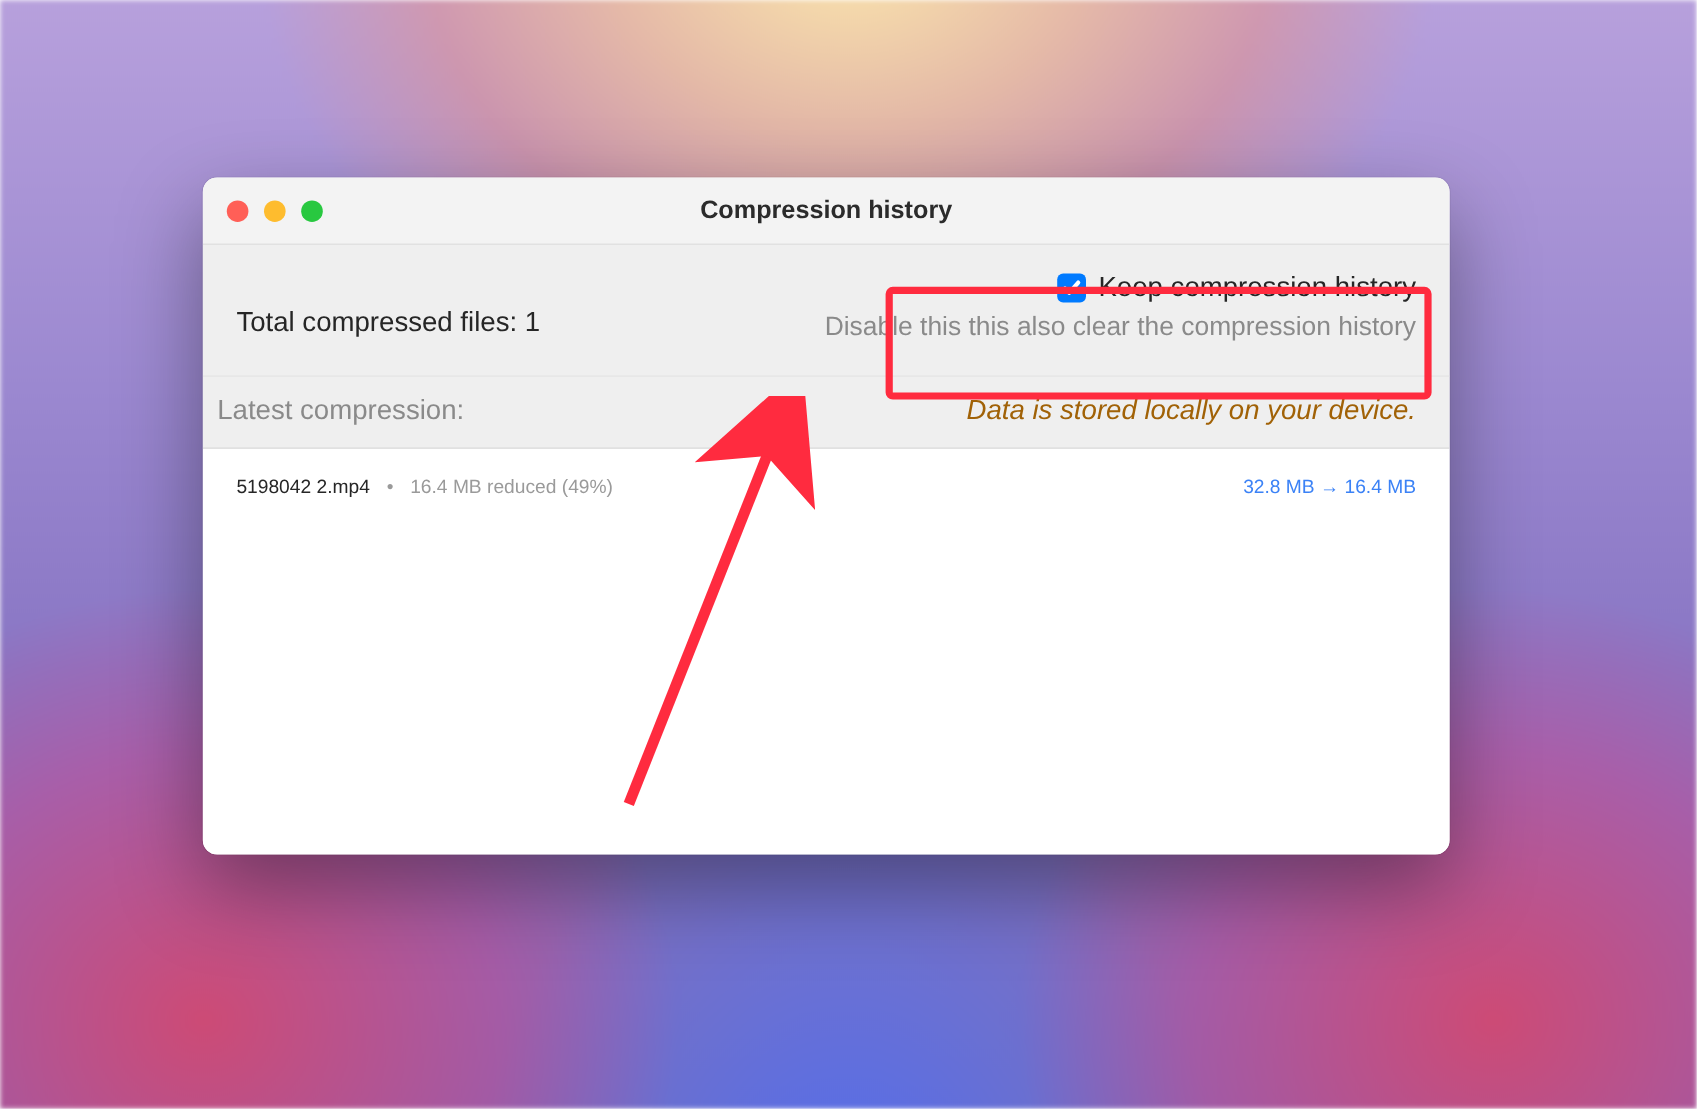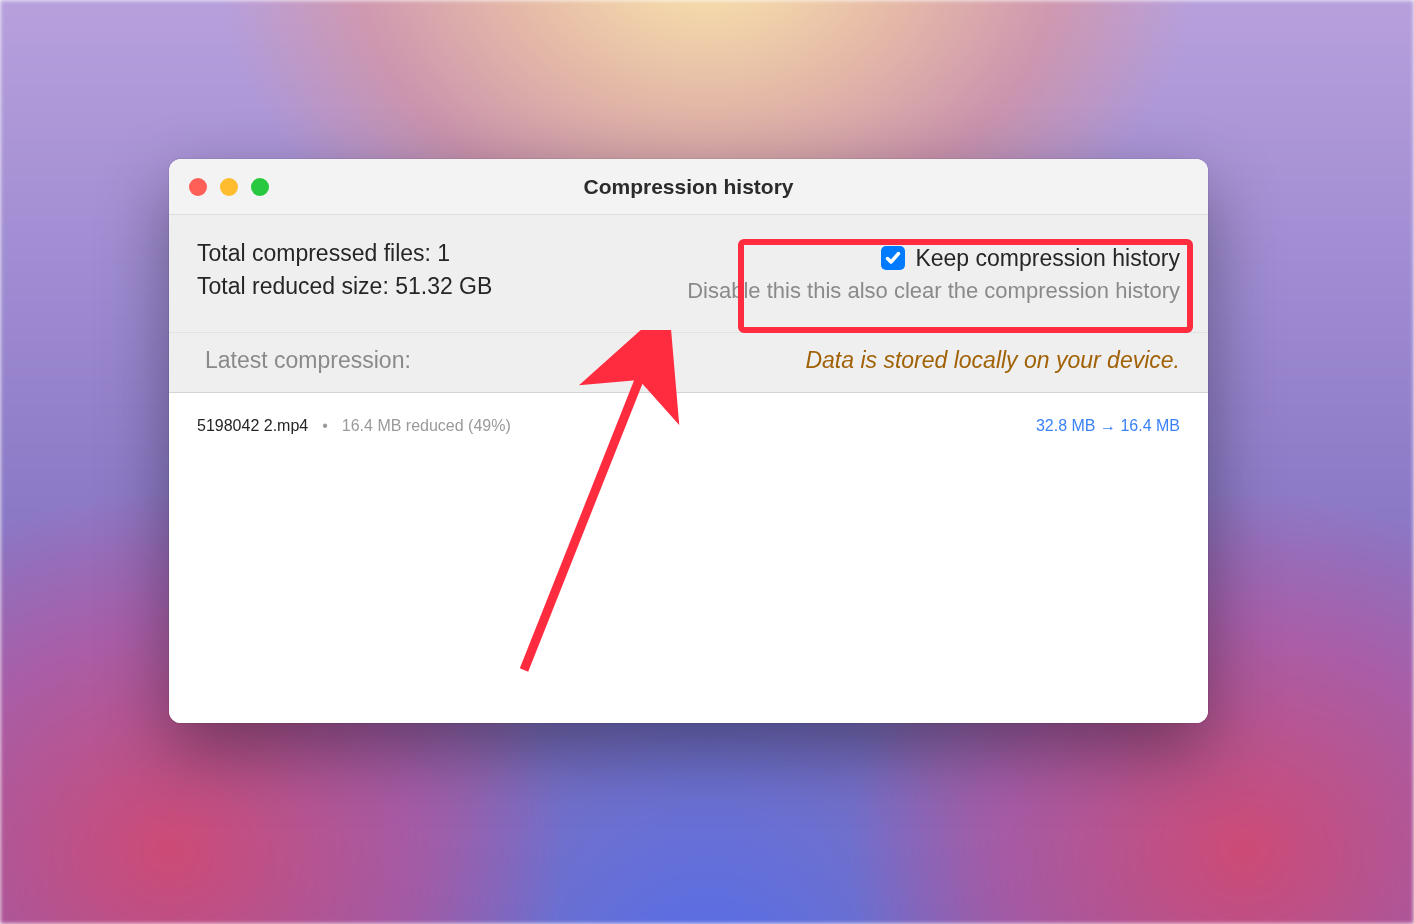"Compression history" .window { top: 159px -> 148px }
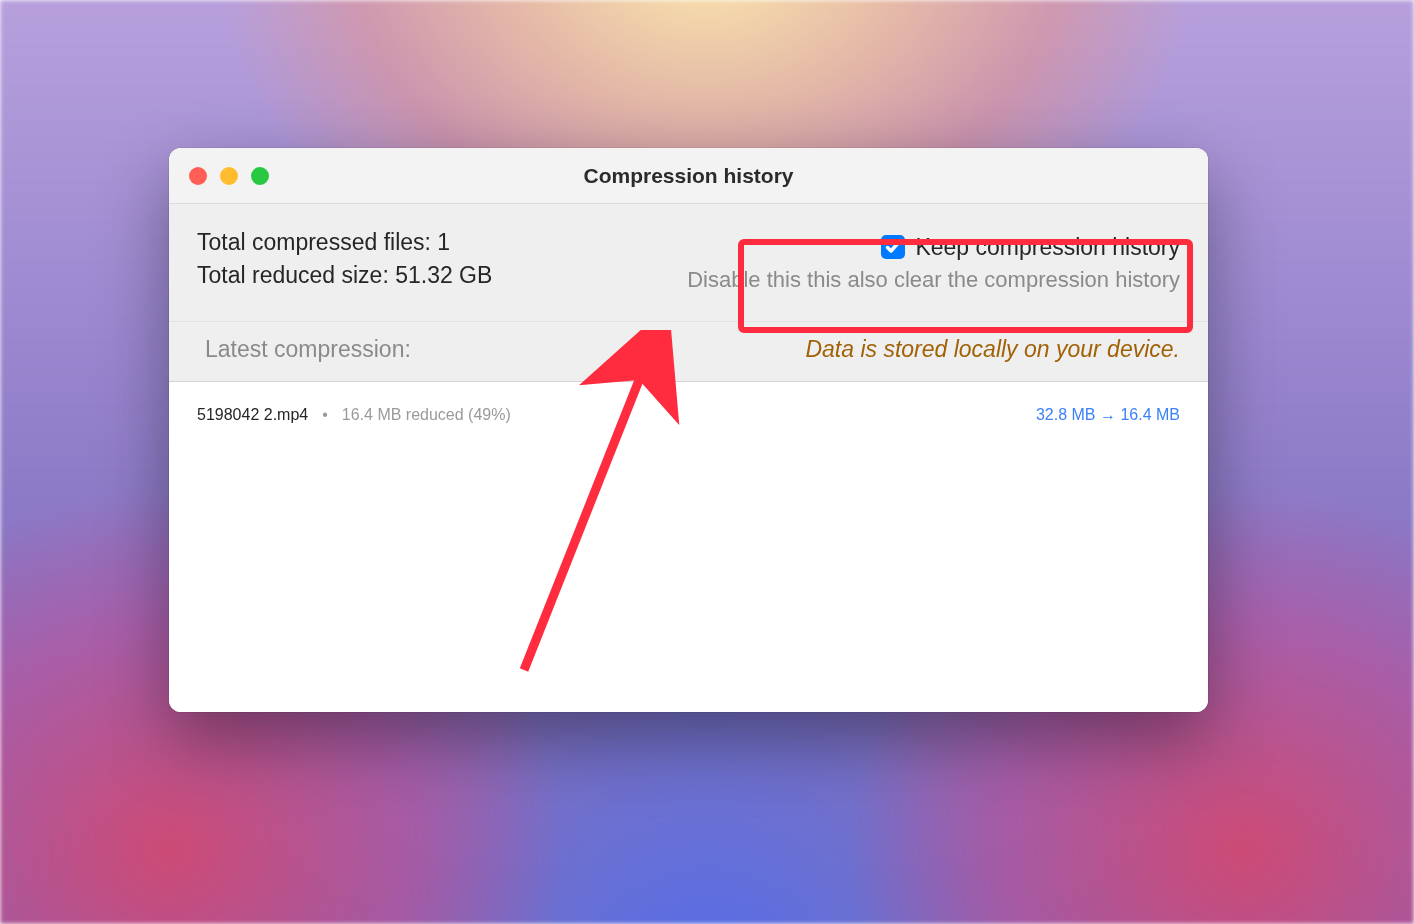"Total reduced size: 51.32 GB" div { html: <div>Total reduced size: 51.32 GB</div> -> none }
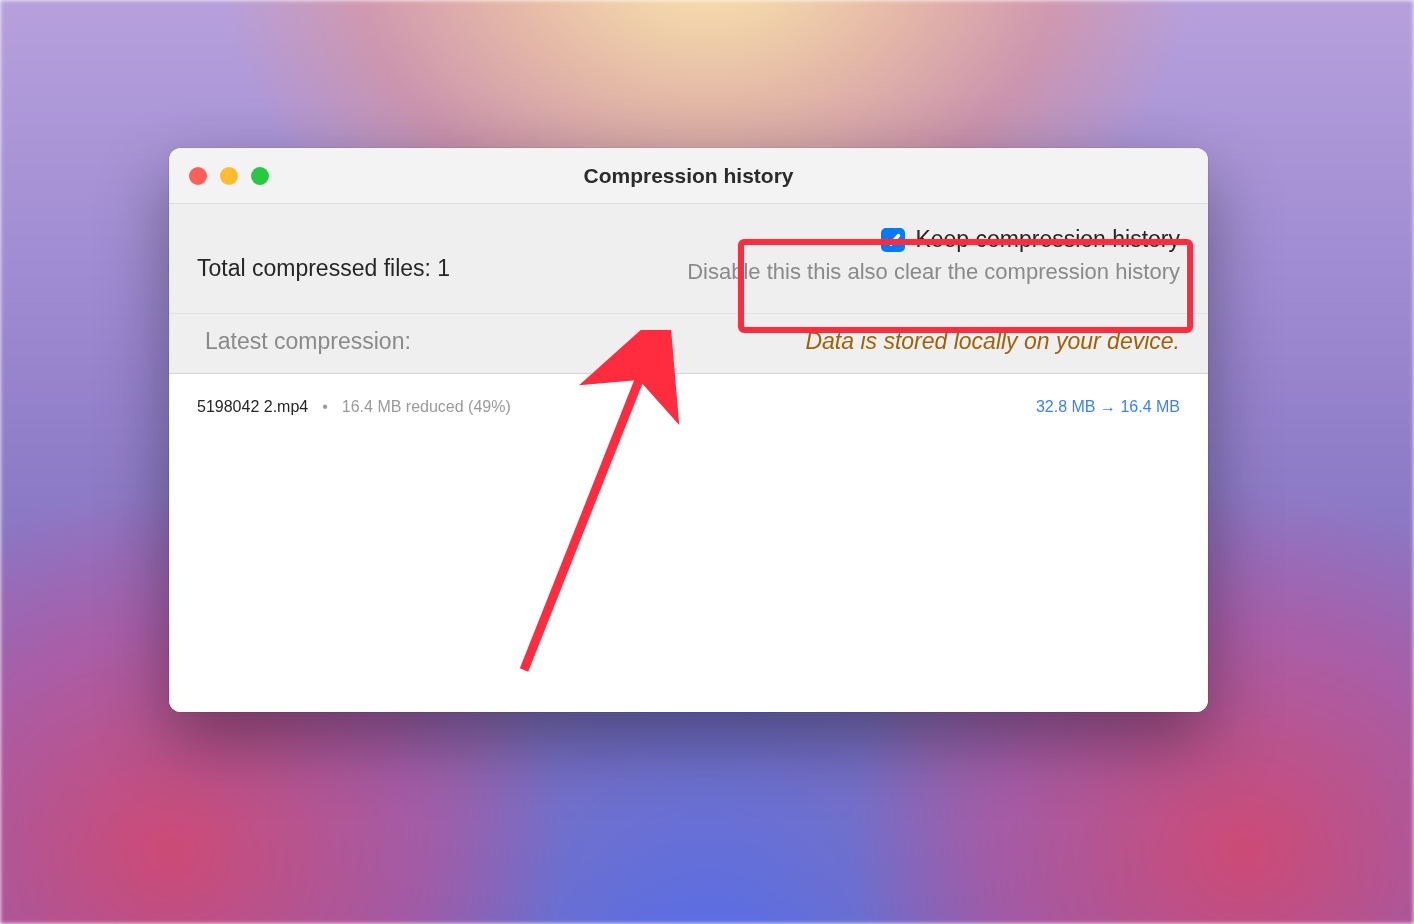"Latest compression:" .subheader { padding: 14px 28px 18px 36px -> 14px 28px 18px 12px }
